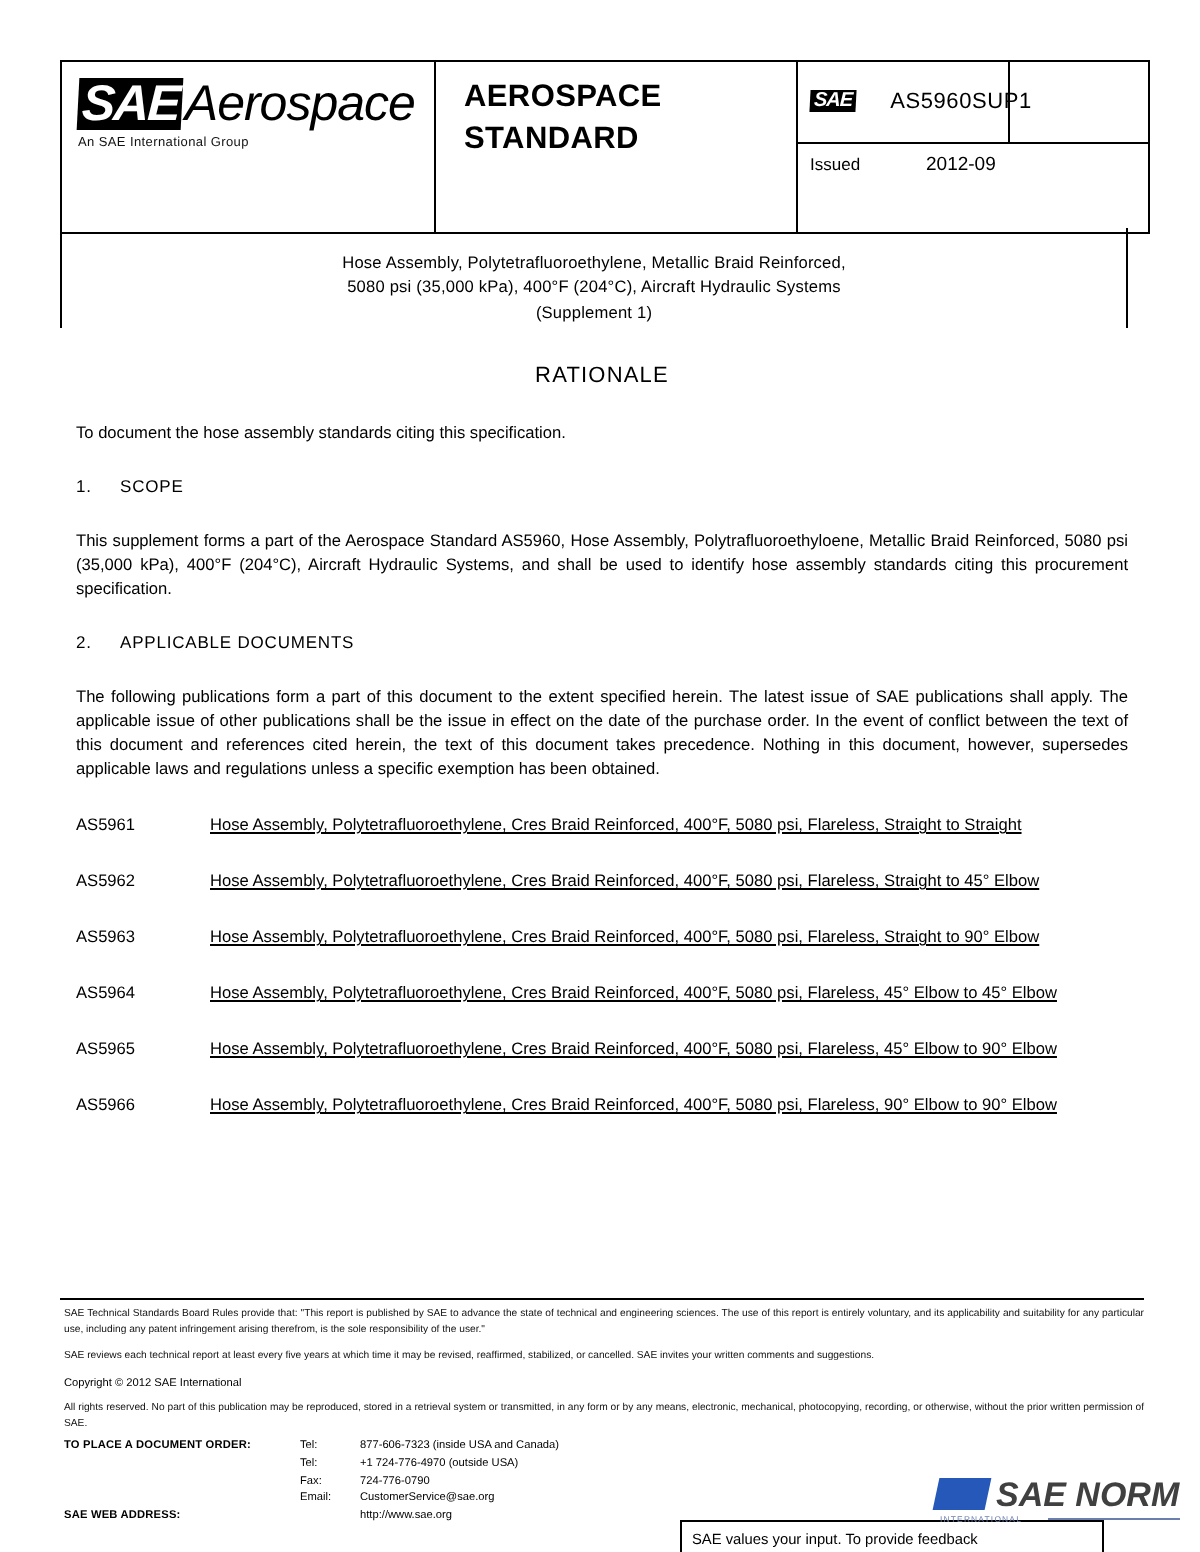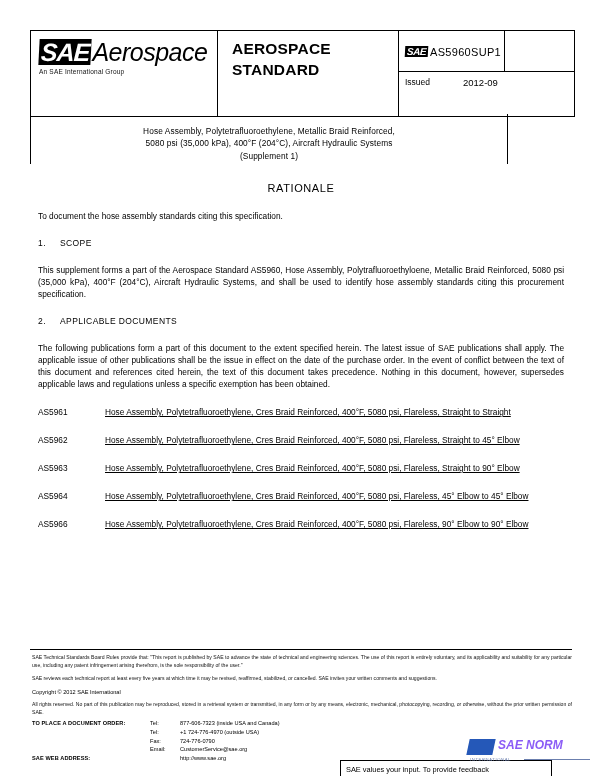"AS5960SUP1" .docnum-text { margin-left: 2px -> 17px }
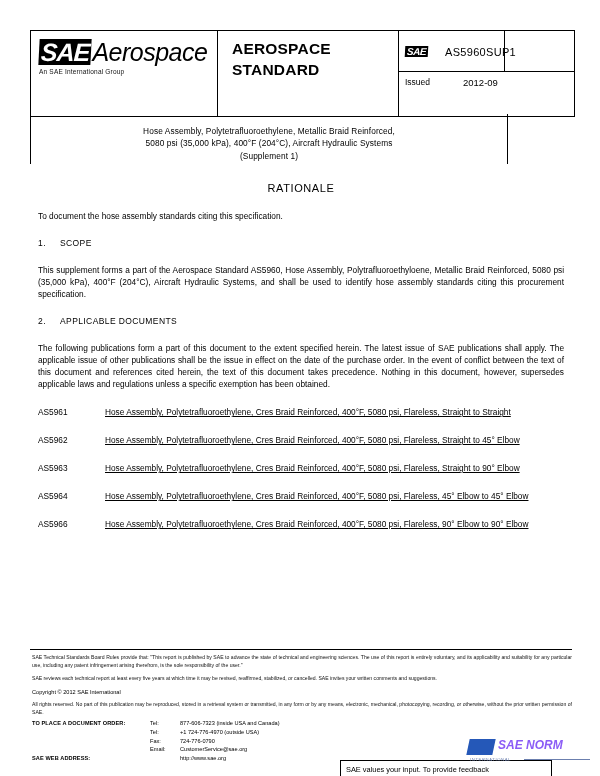"Hose Assembly, Polytetrafluoroethylene, Metallic" .subtitle-box { width: 478px -> 534px }
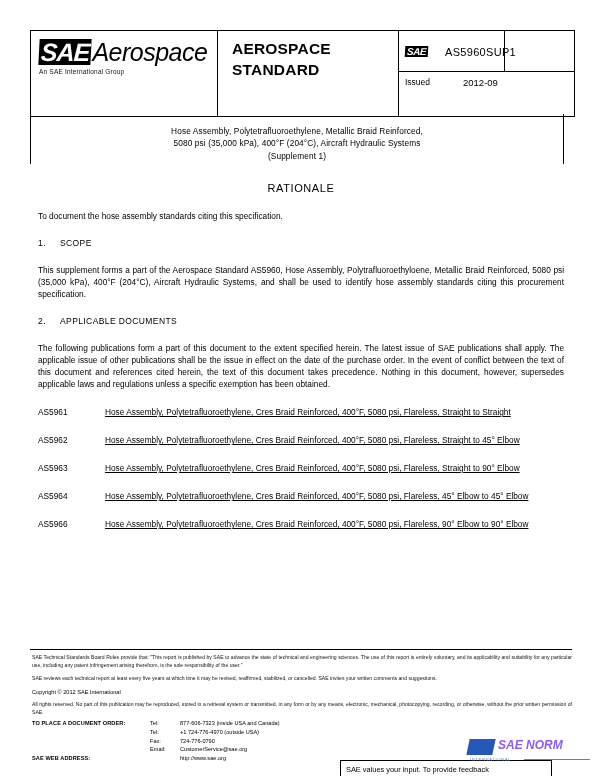"AS5965" div.refrow { html: none -> <div> <div>AS5965</div> <div>Hose Assembly, Polytetrafluoroethylene, Cres Braid Reinforced, 400°F, 5080 psi, Flareless, 45° Elbow to 90° Elbow</div> </div> }
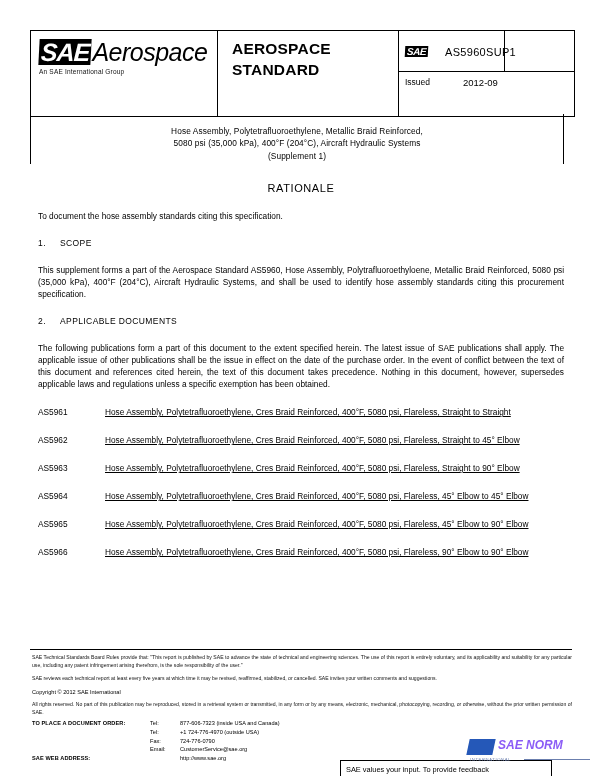"SAE NORM" .wm-text { color: #8b5cf6 -> #404040; font-size: 12px -> 17px }
